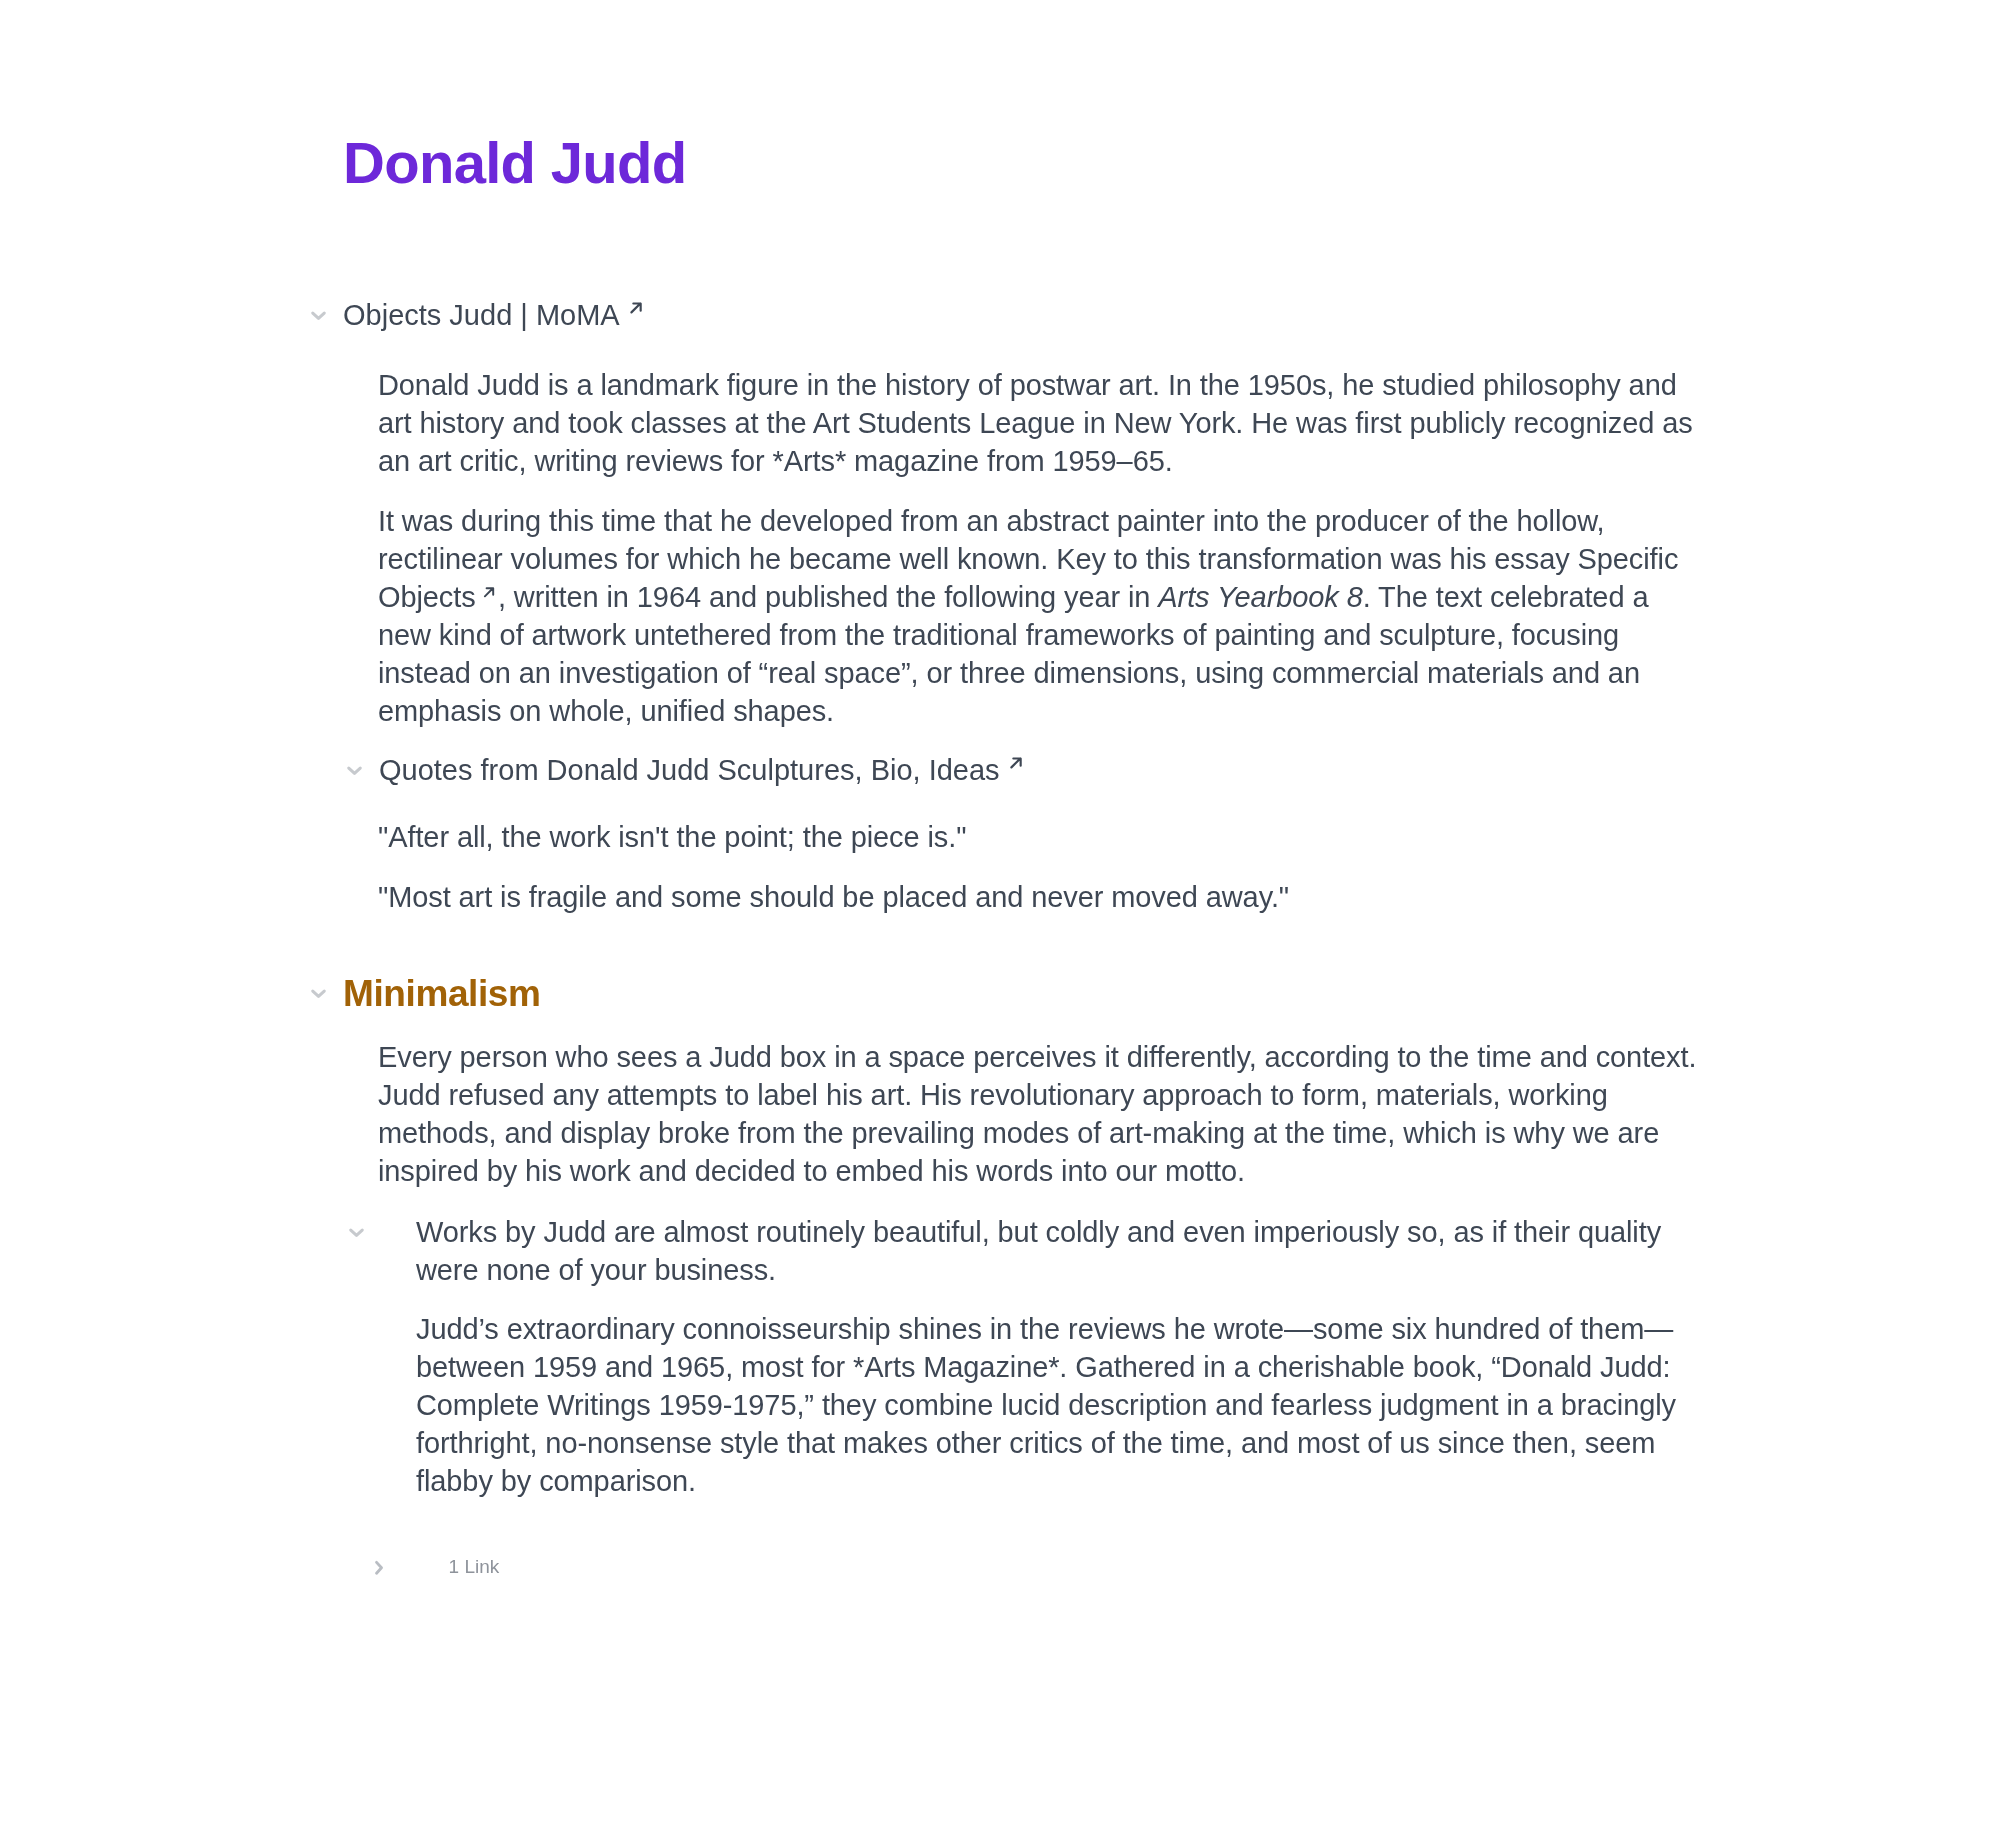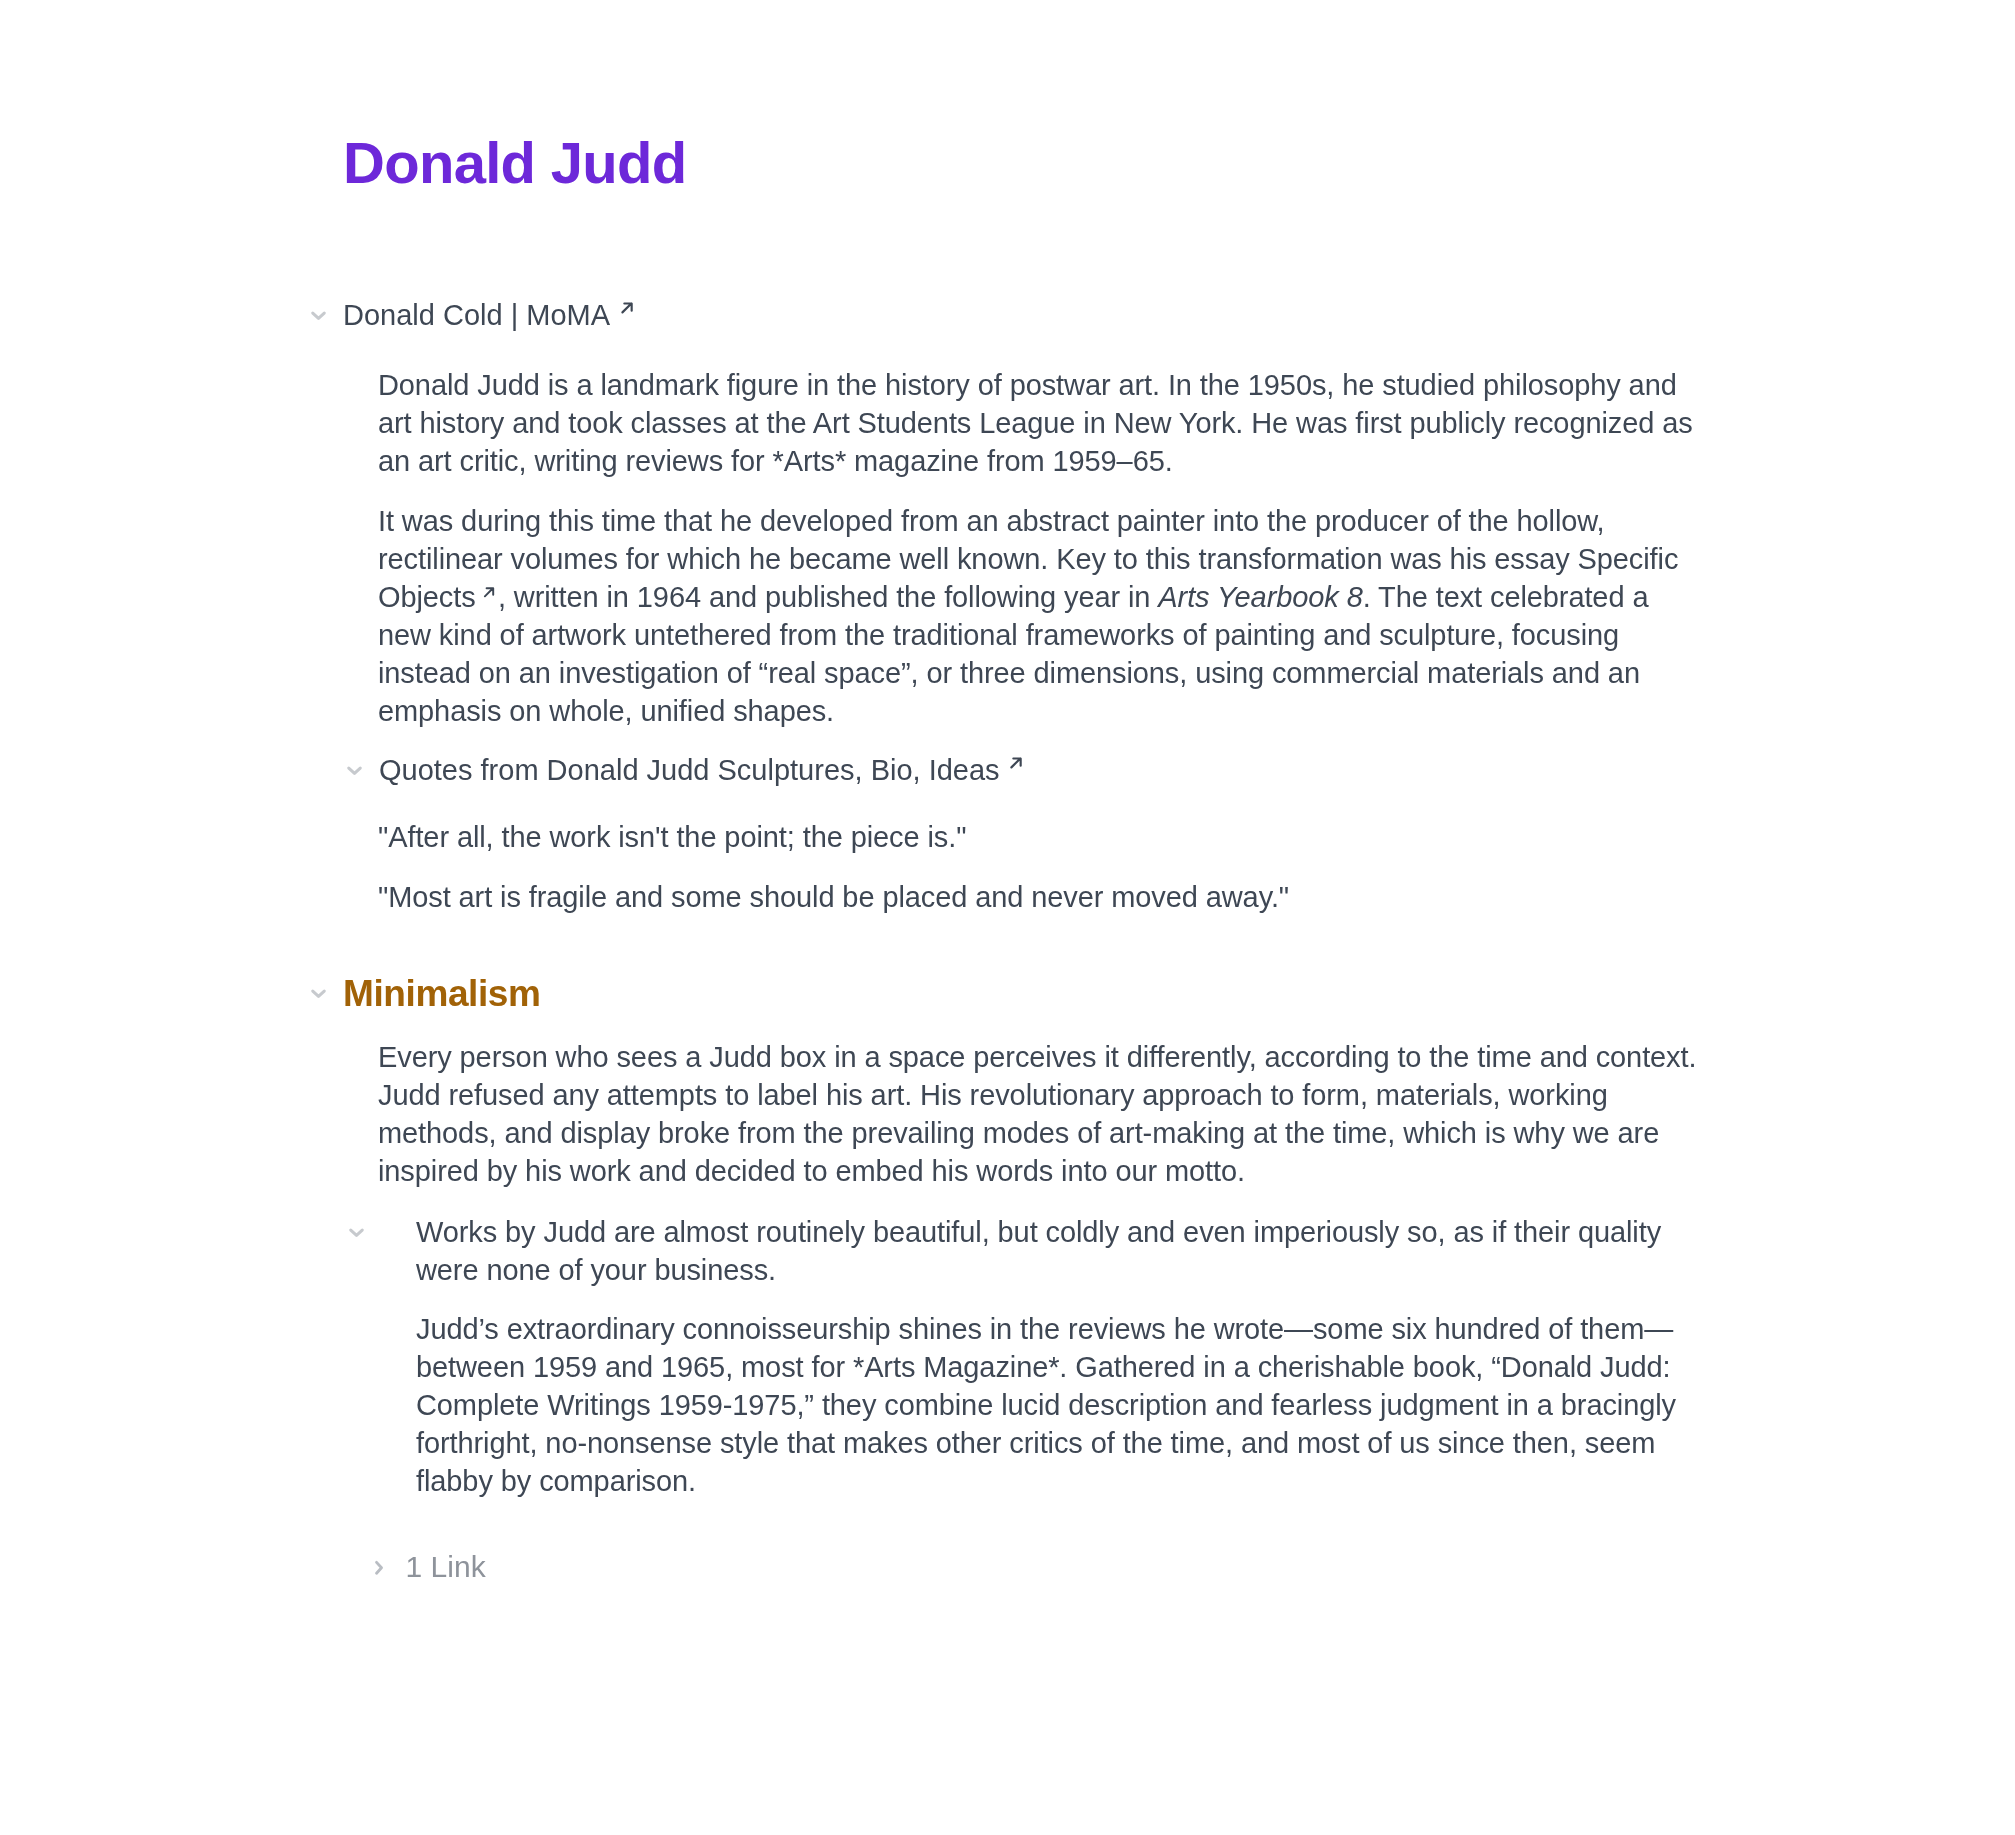"Donald Cold | MoMA" span { text: Donald Cold -> Objects Judd }
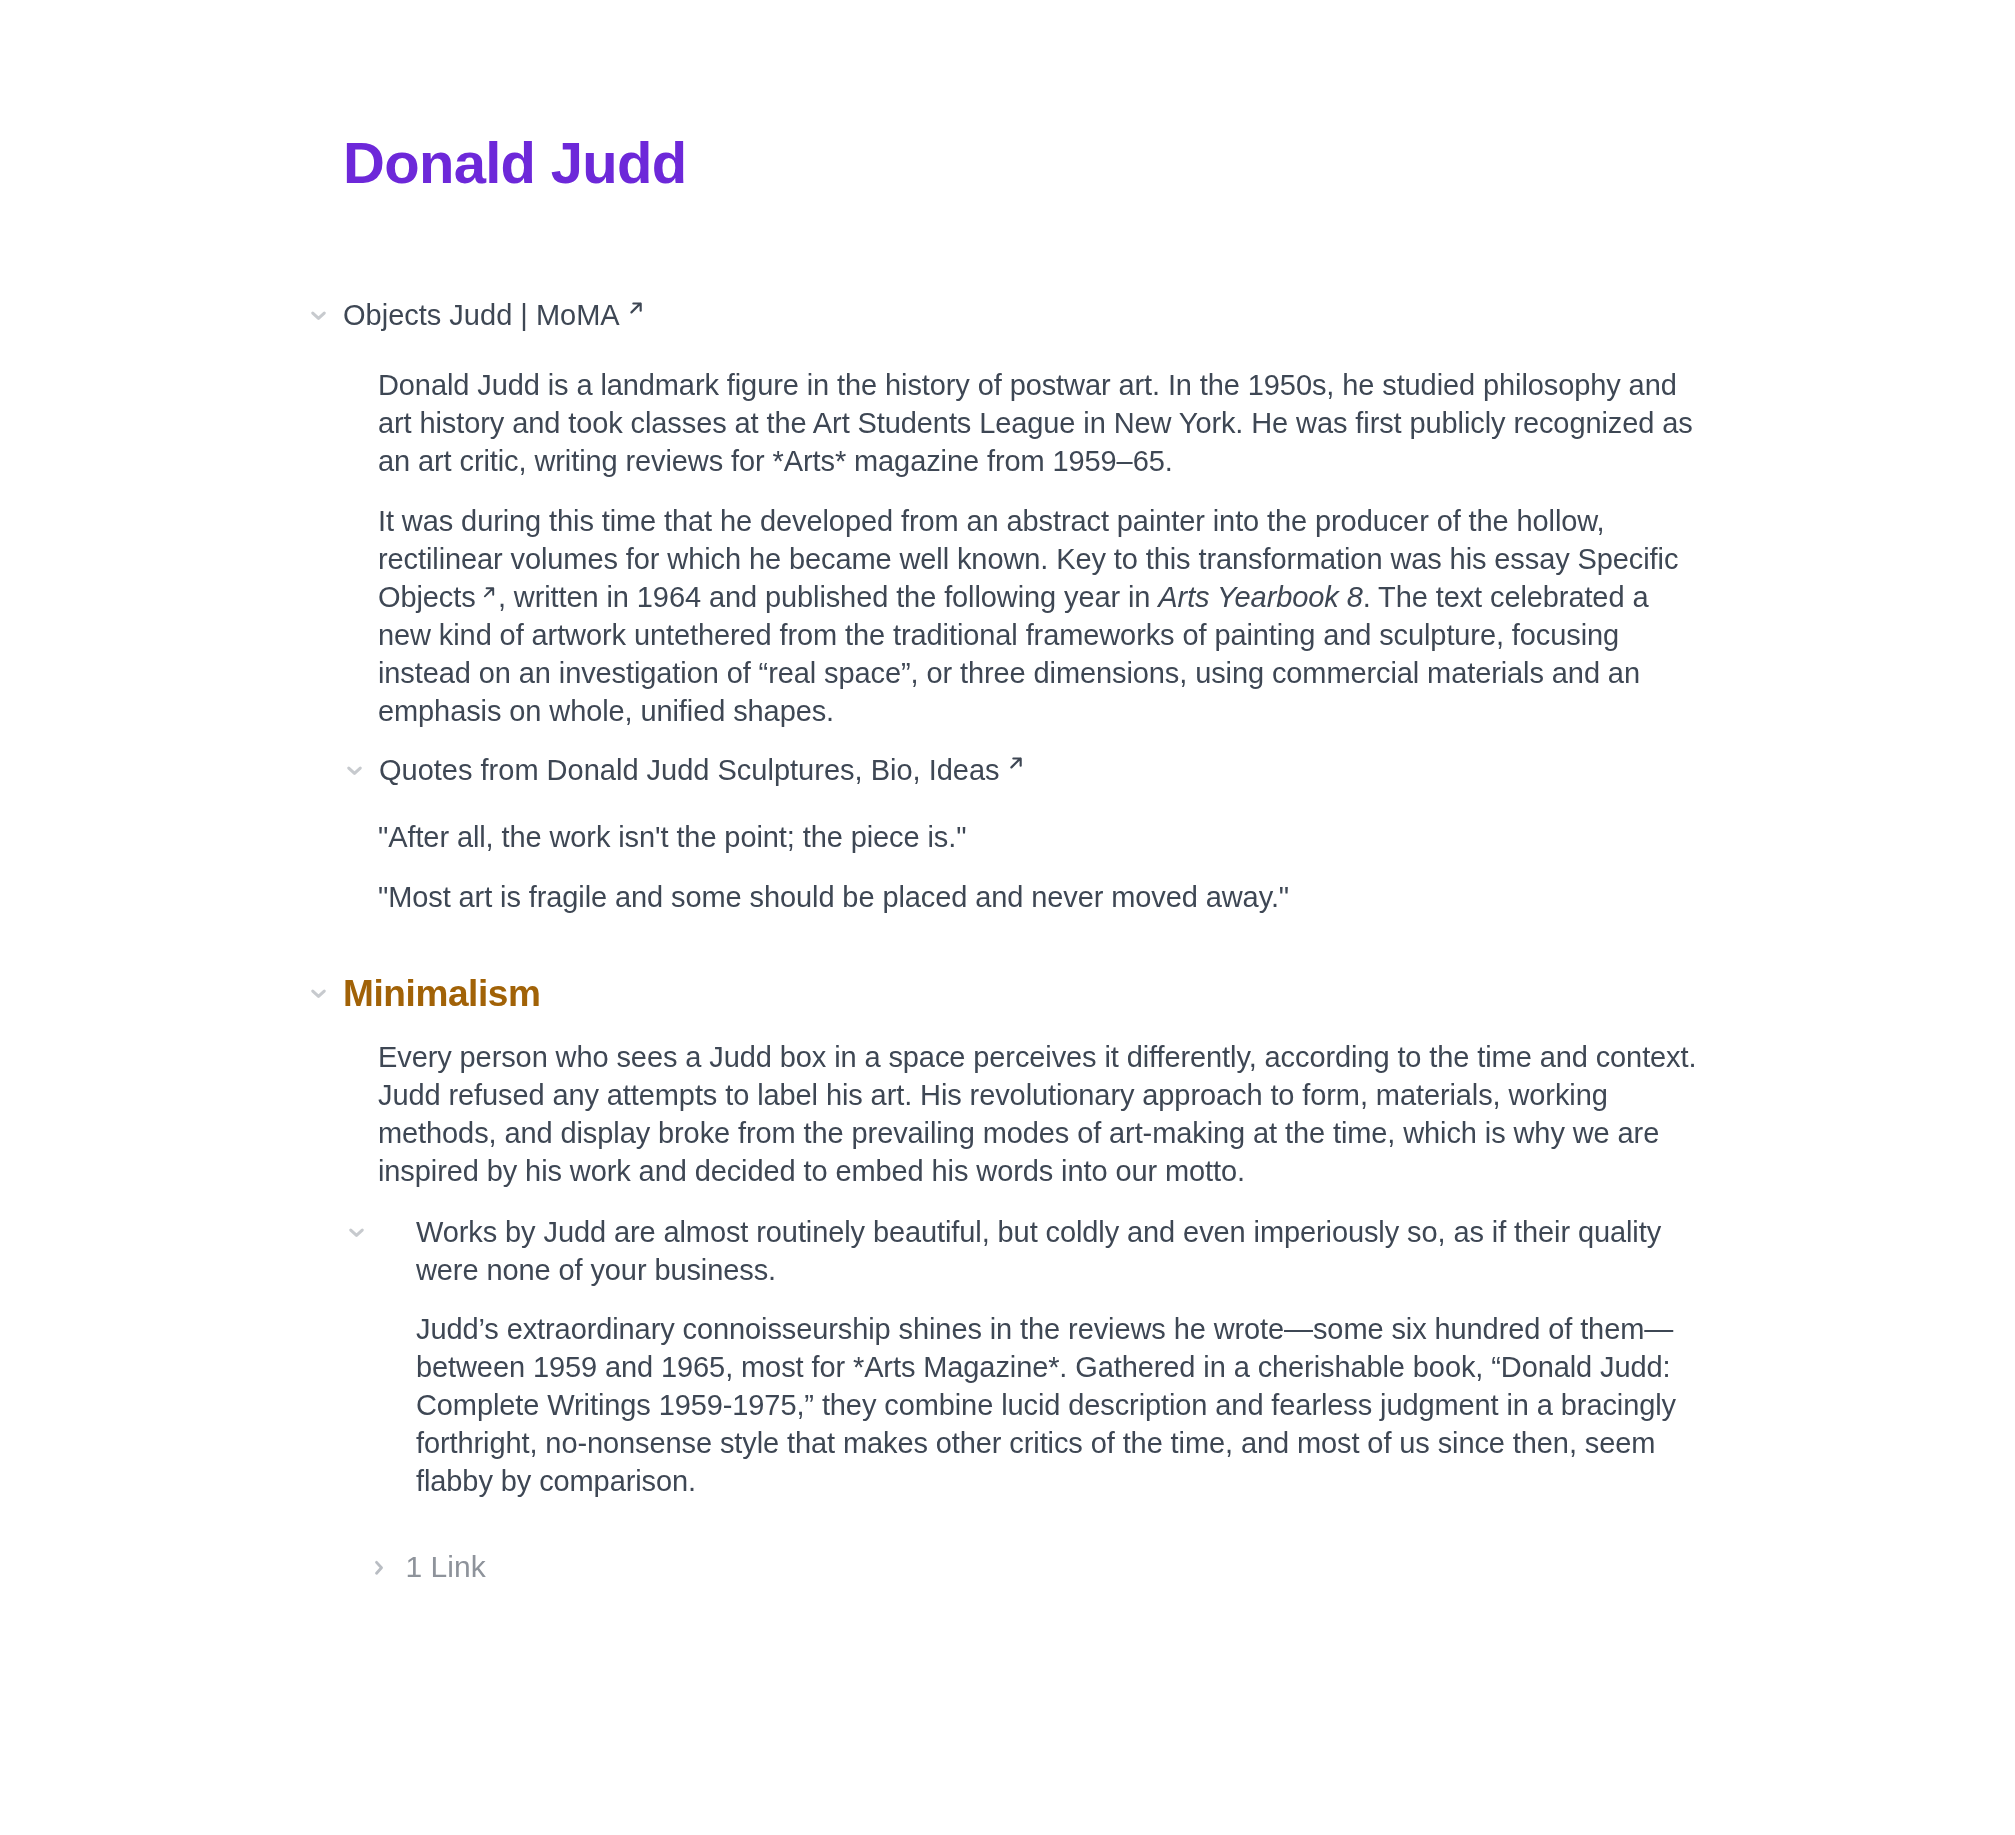"1 Link" .links-row { font-size: 30px -> 19px; gap: none -> 43px }
